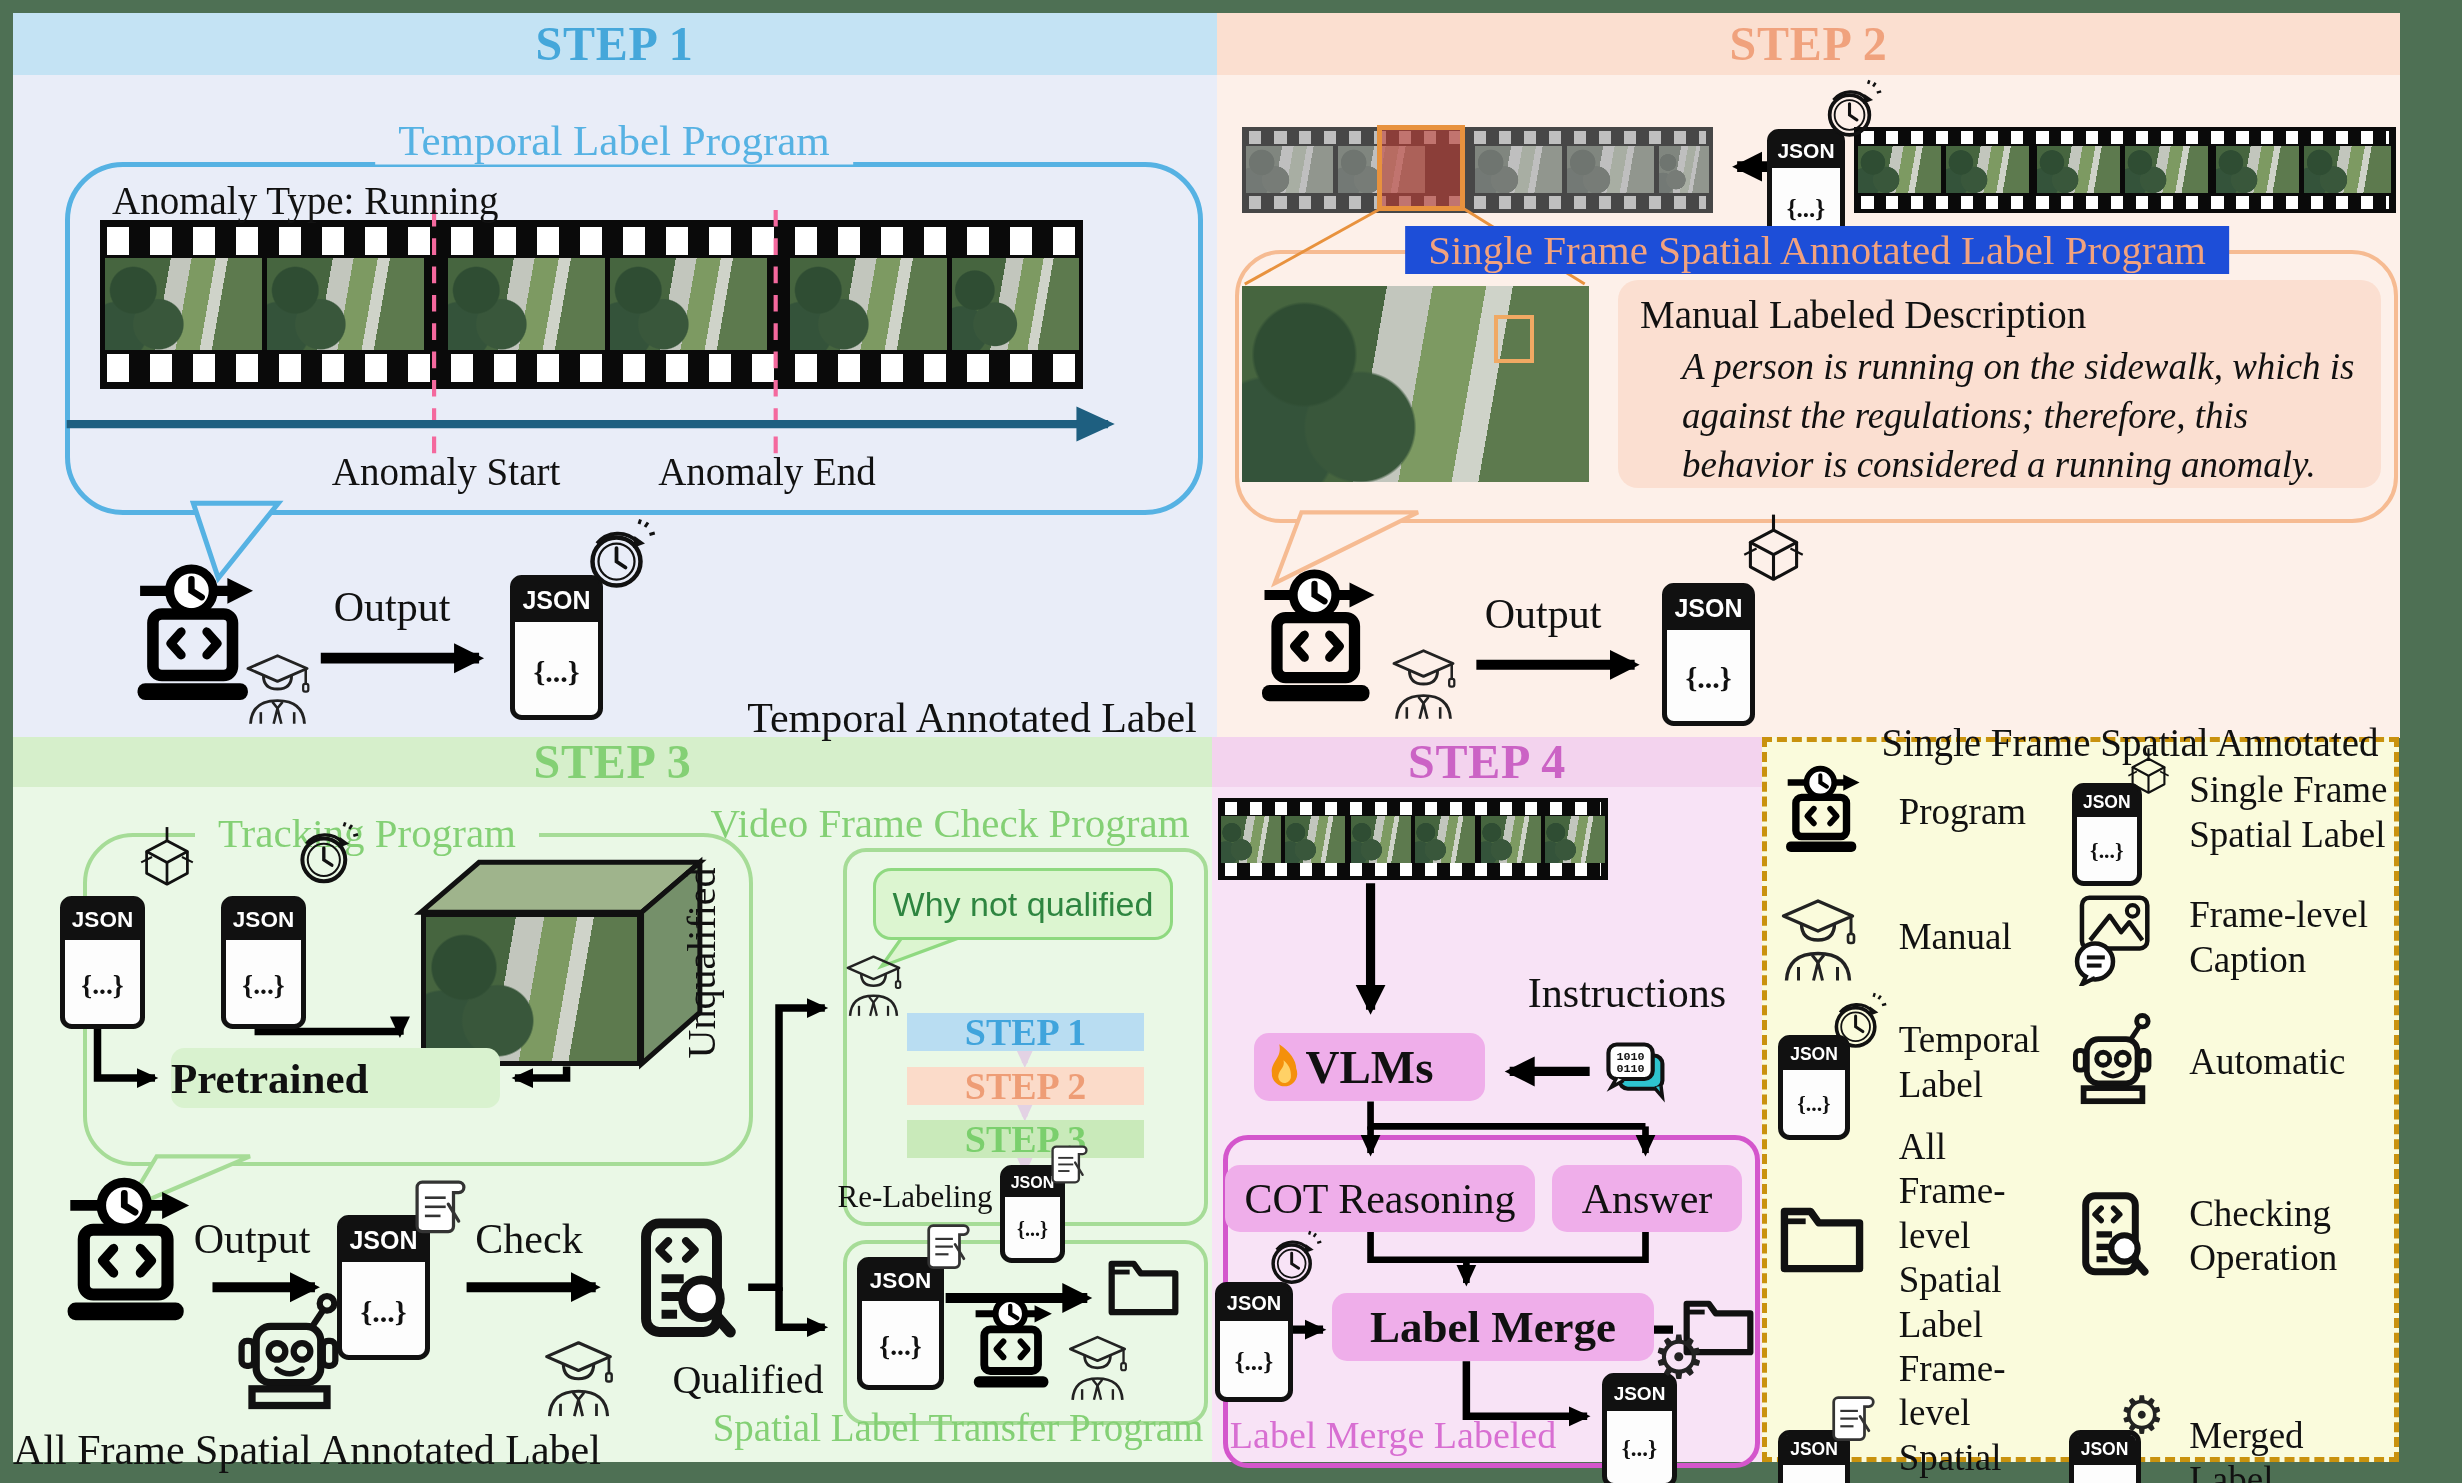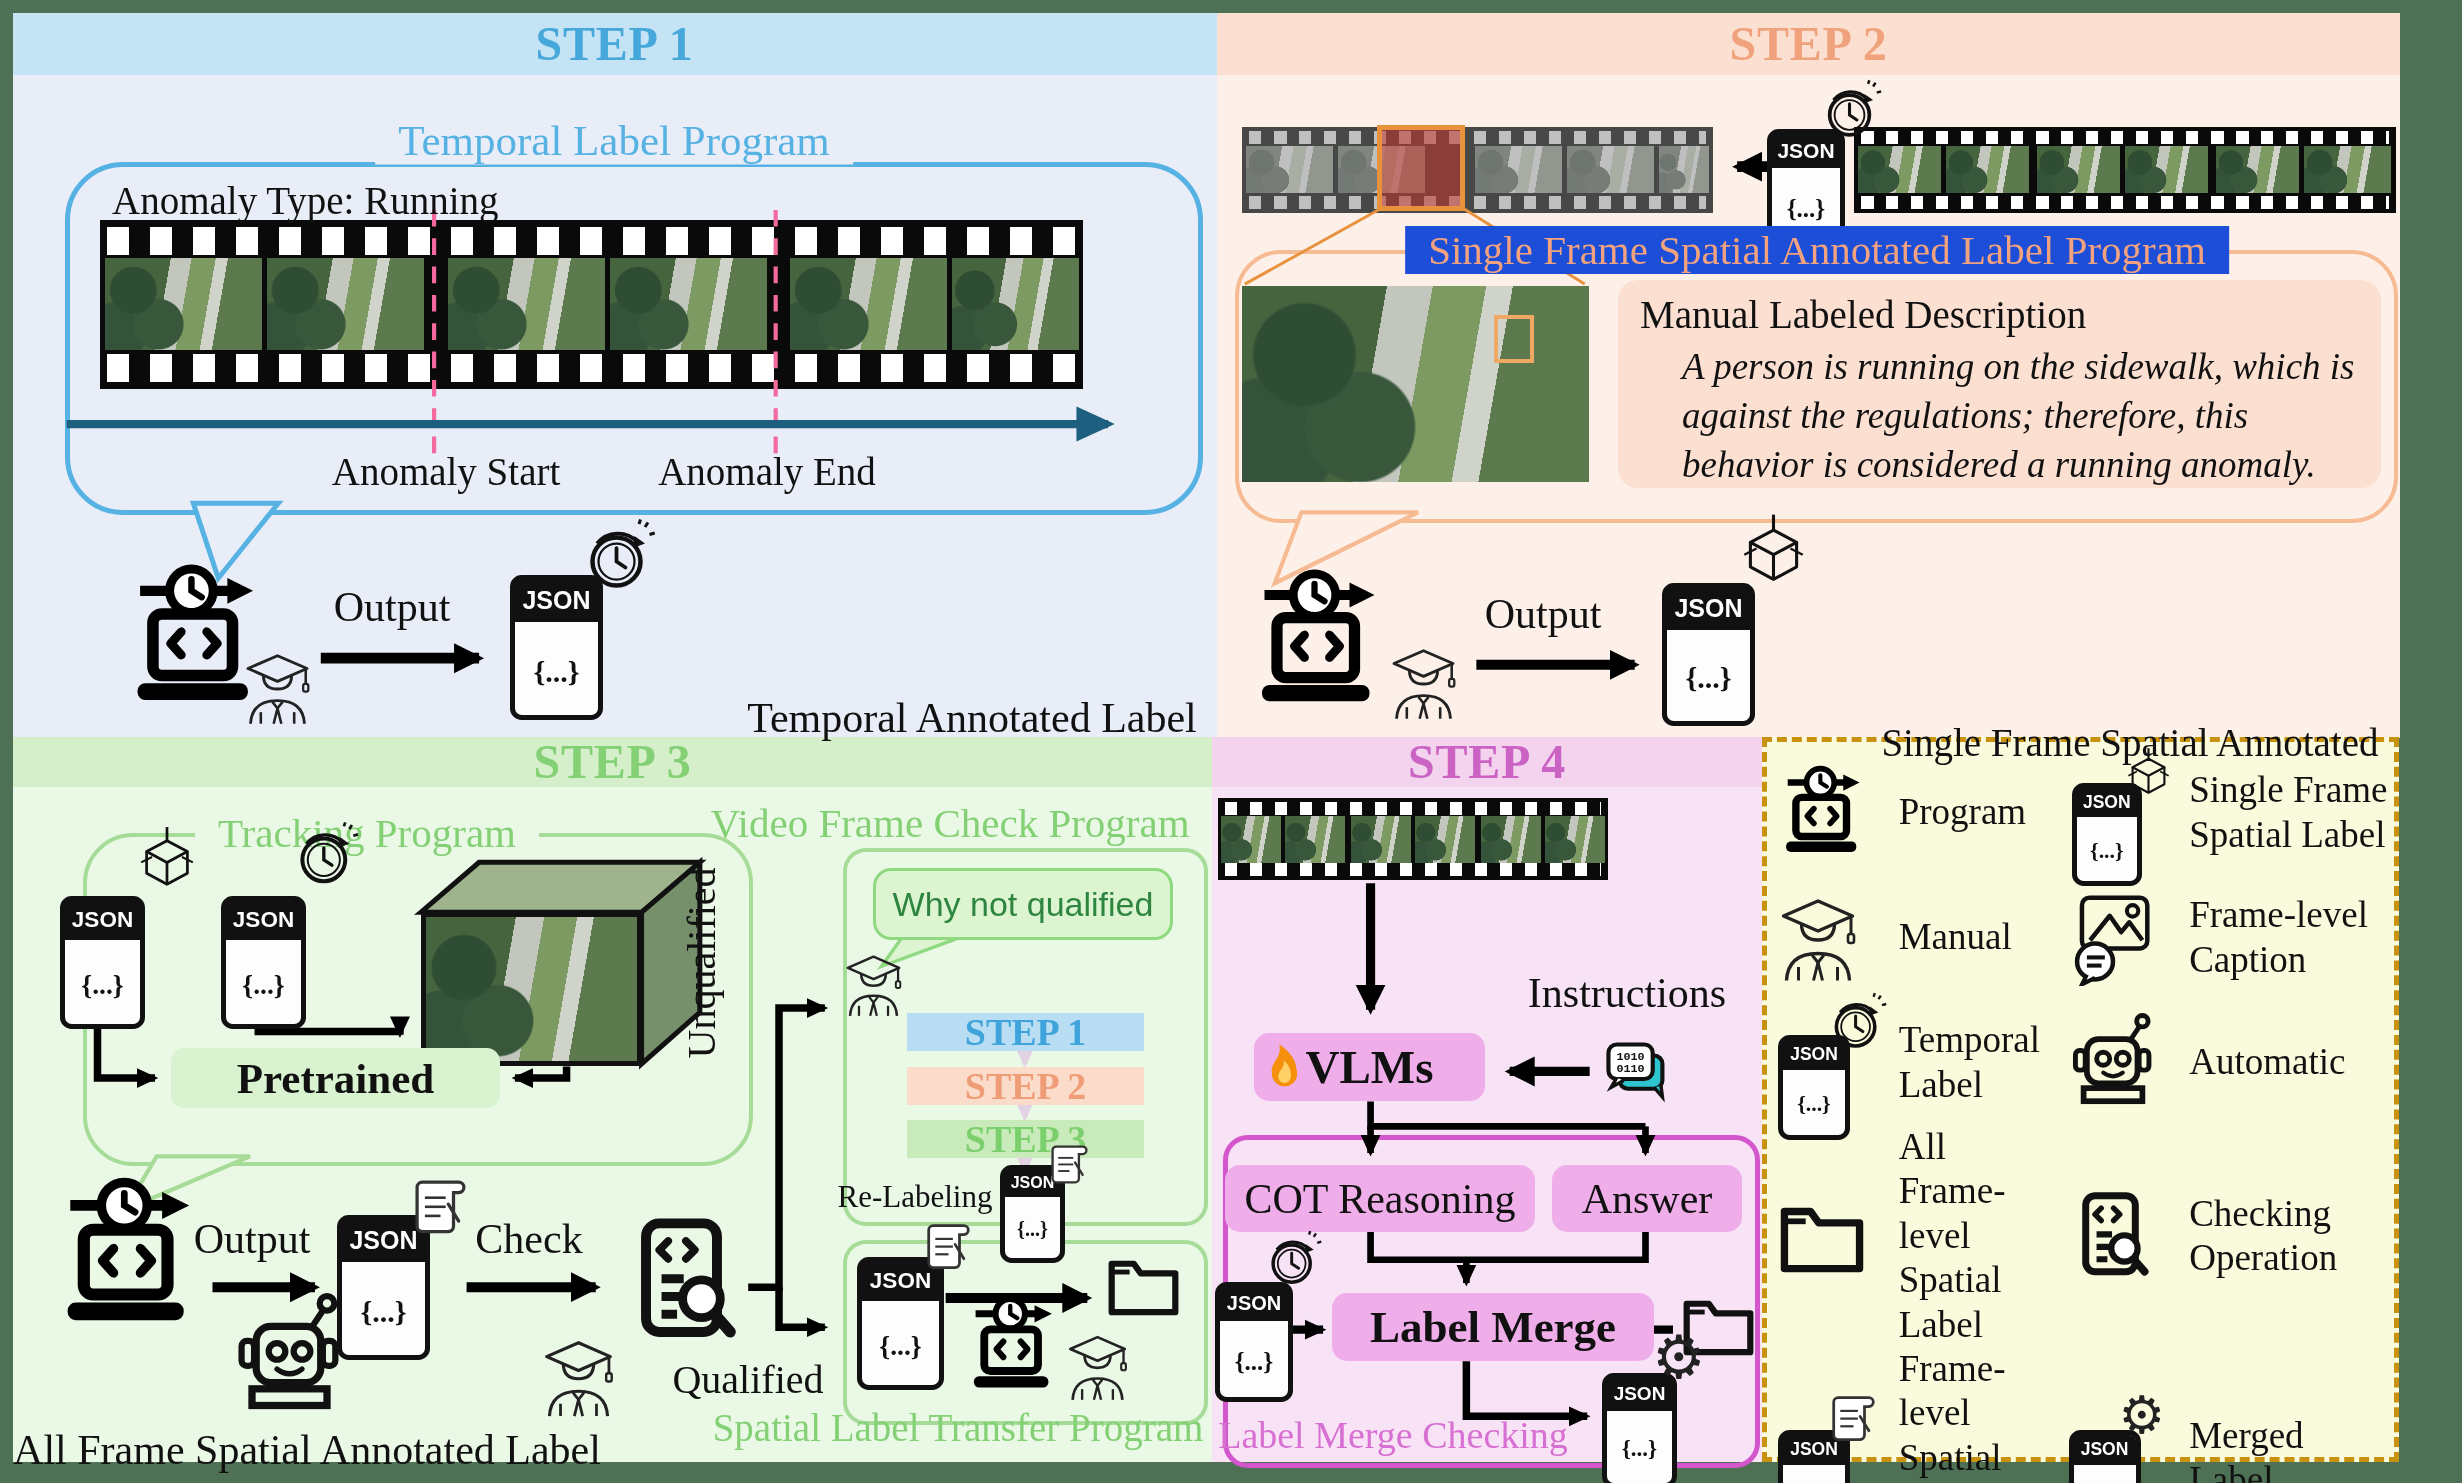"Pretrained" .greenbox { justify-content: center -> flex-start }
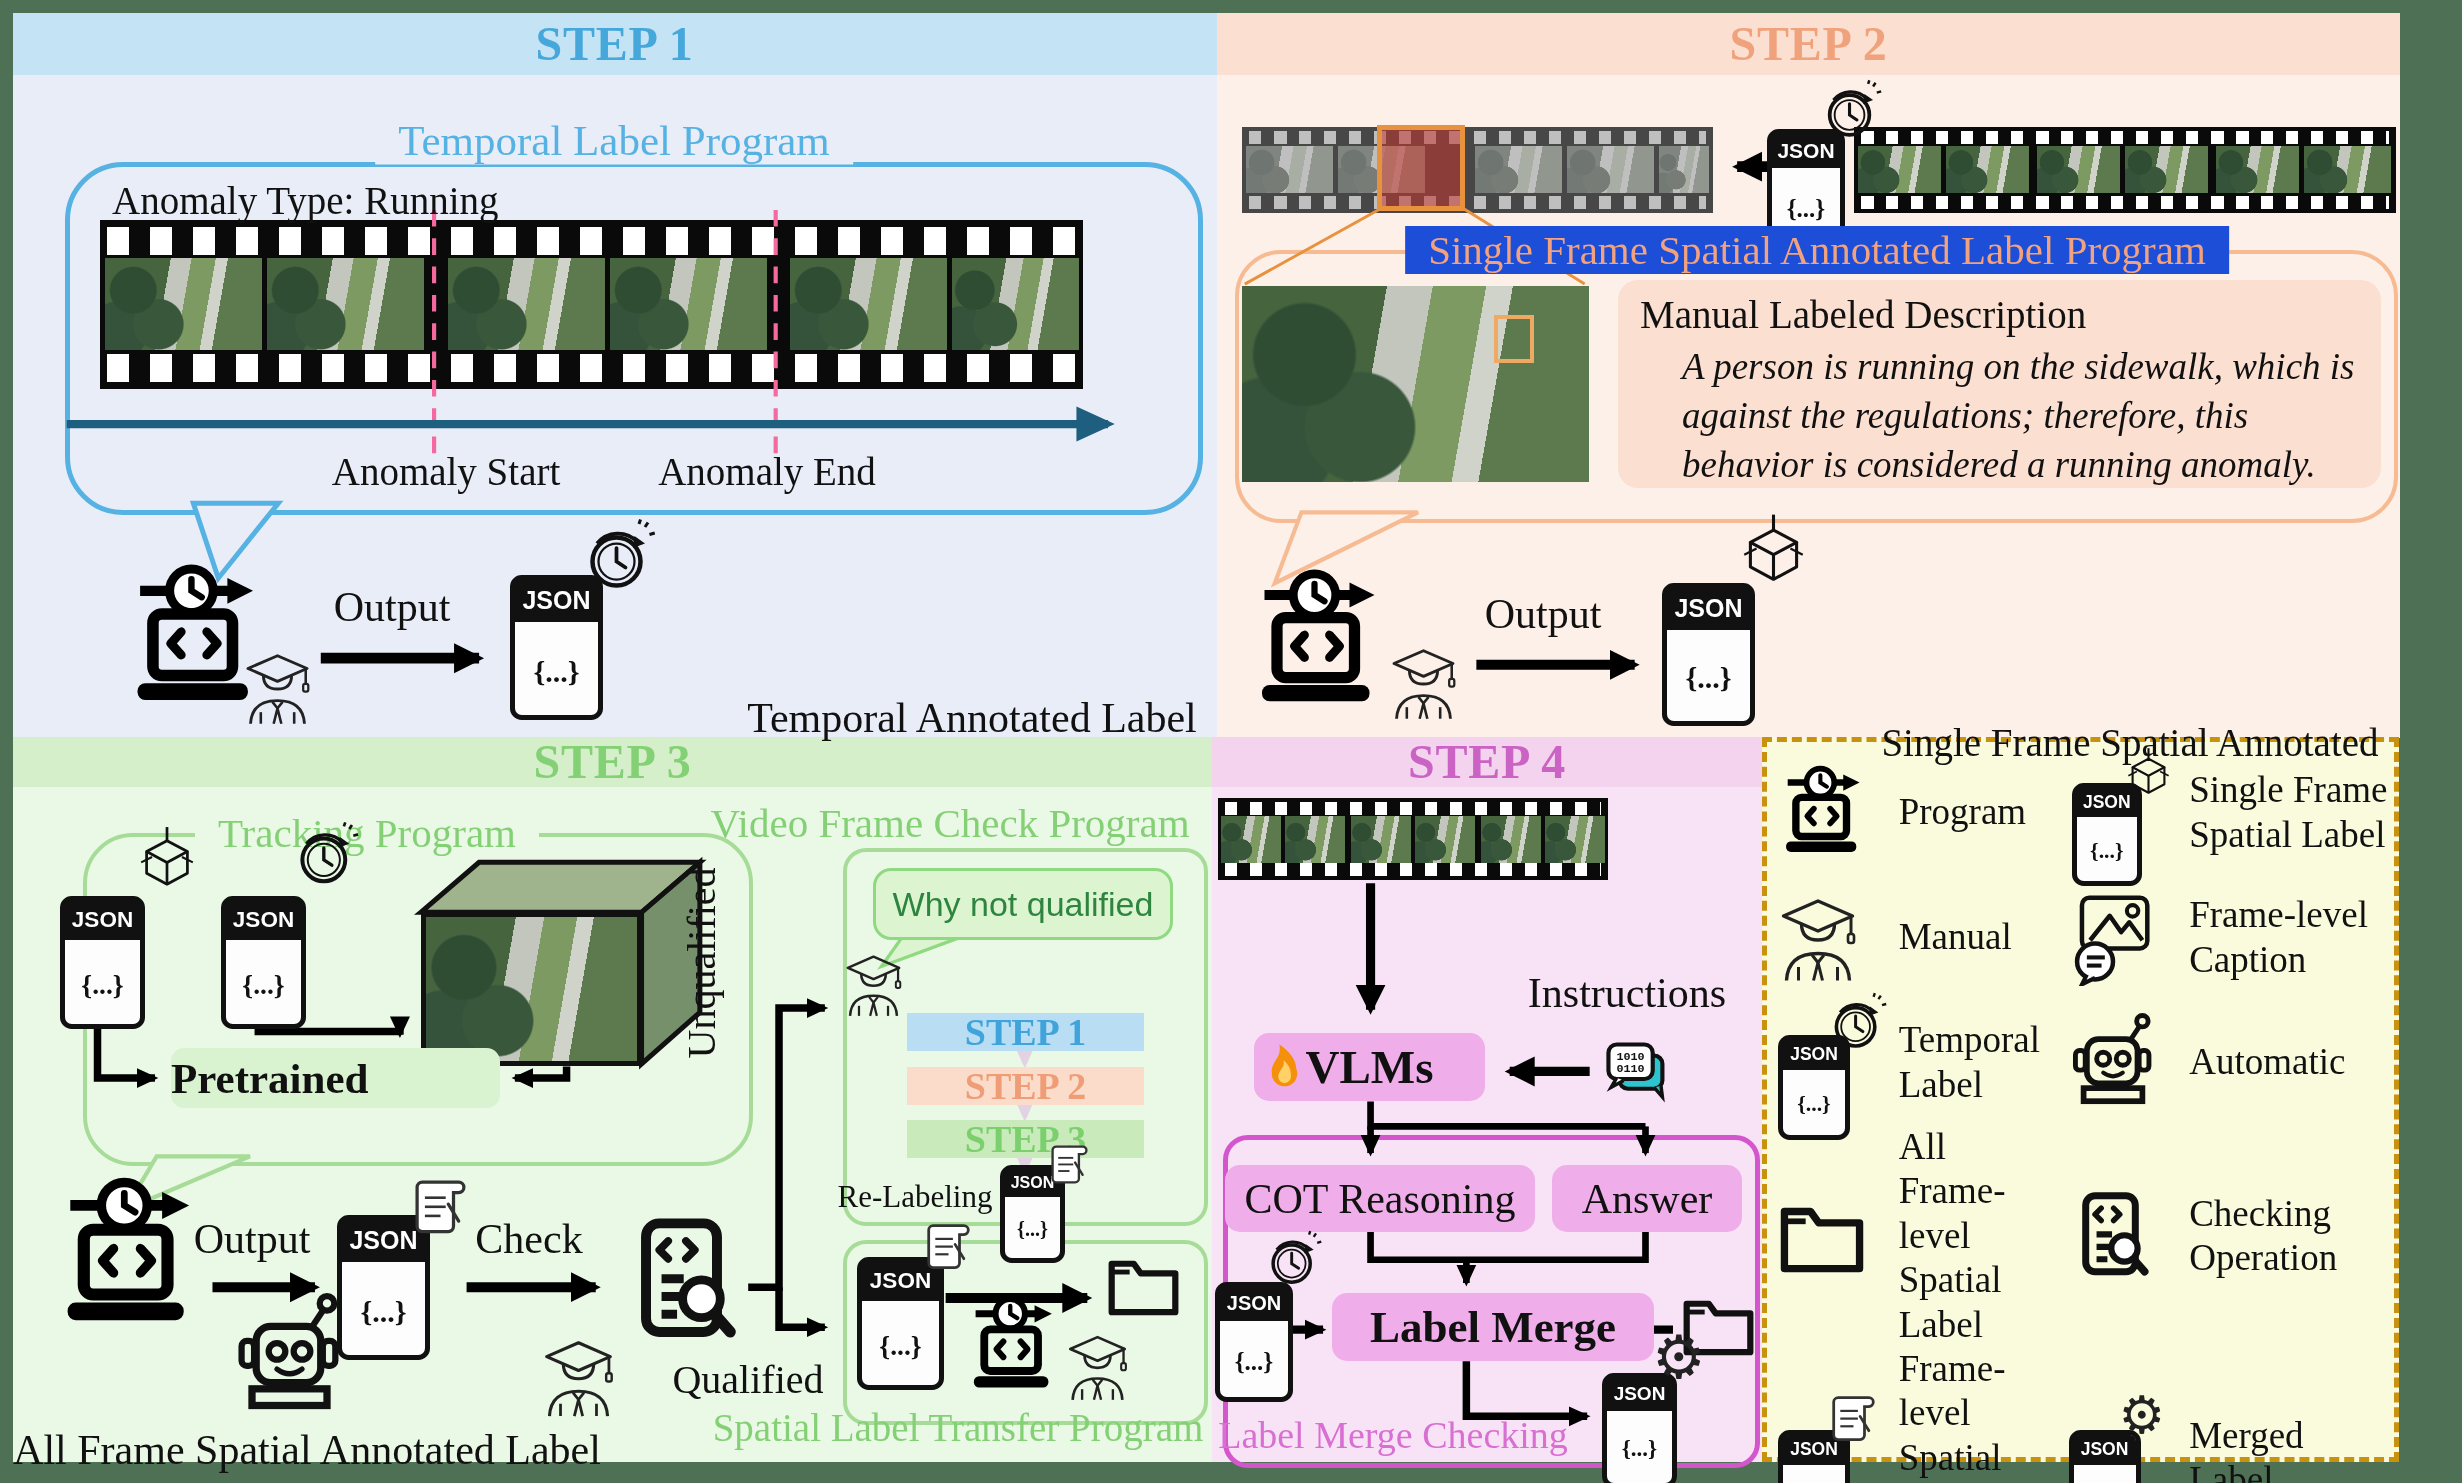"Label Merge Checking" div.txt { text: Checking -> Labeled }
